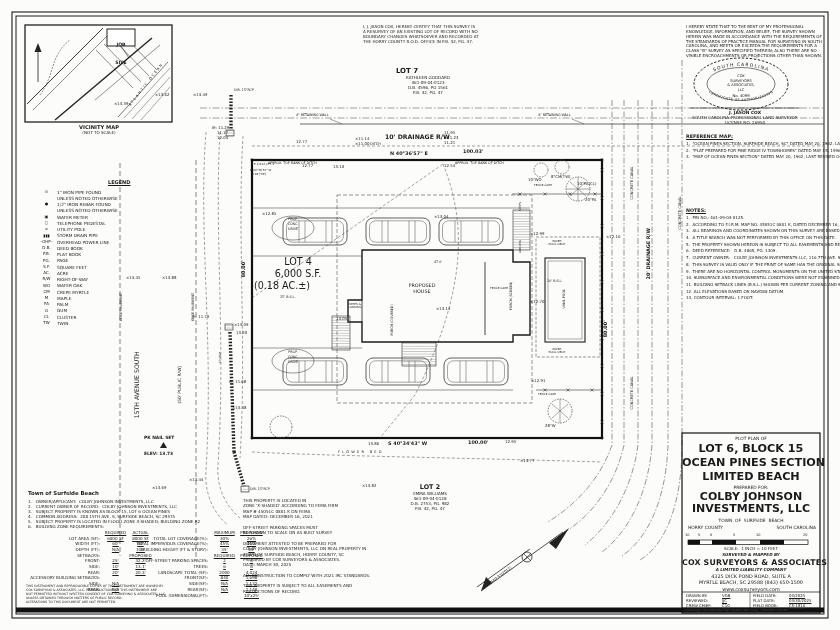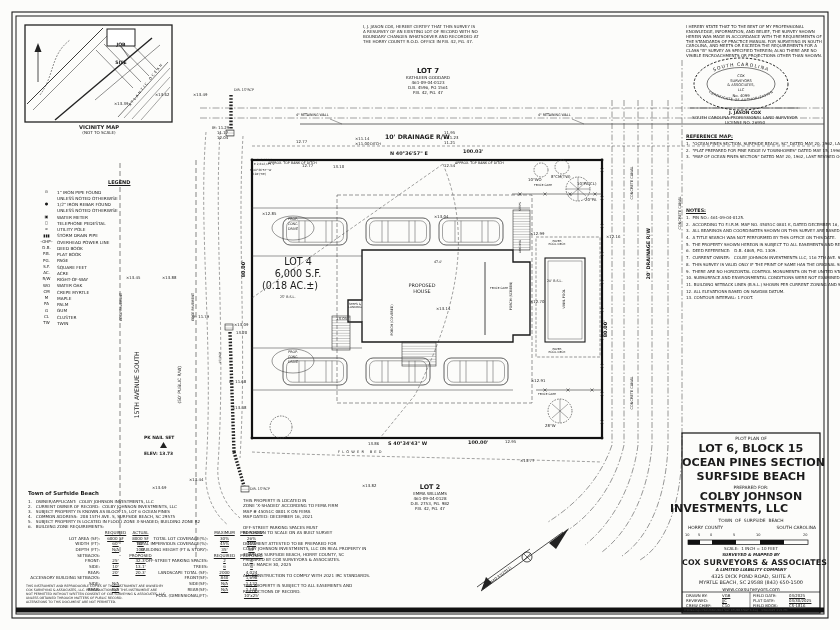"LOT 7" div.blk { left: 388px -> 367px }
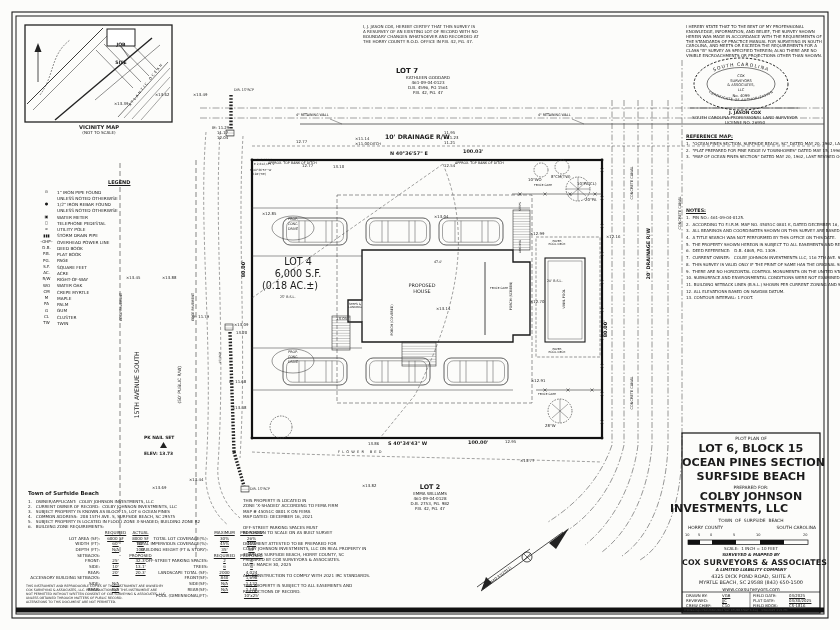"(0.18 AC.±)" div.blk { left: 244px -> 236px }
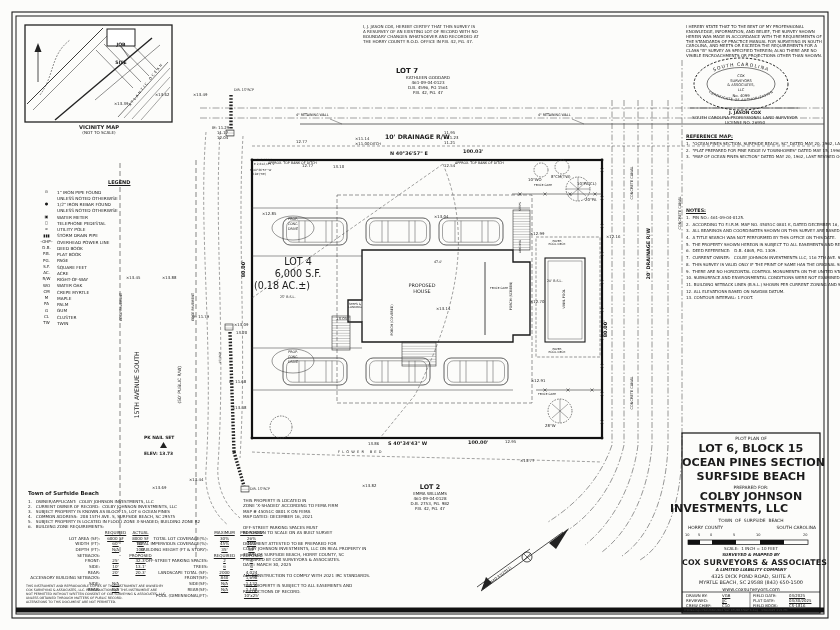"SURFSIDE BEACH" div.blk { text: SURFSIDE -> LIMITED }
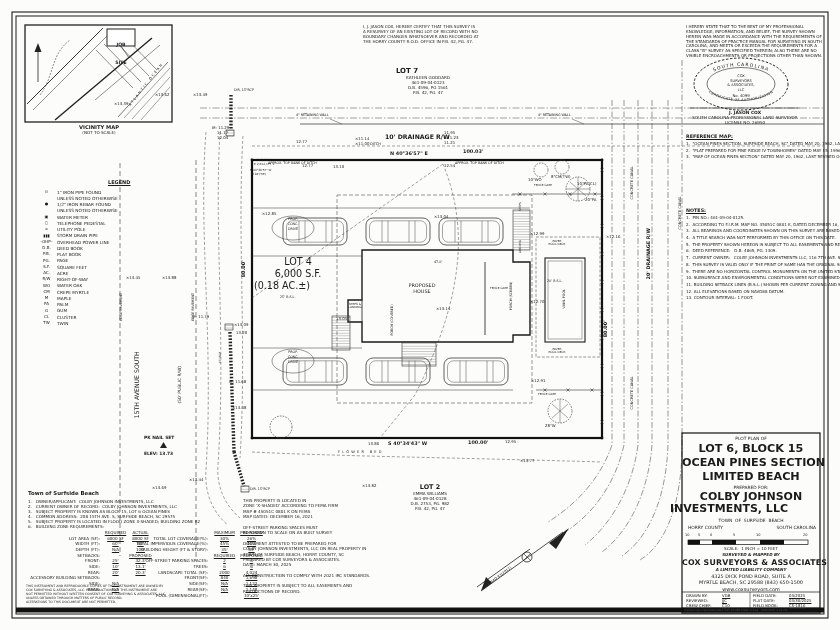"INVESTMENTS, LLC" div.blk { left: 660px -> 682px }
